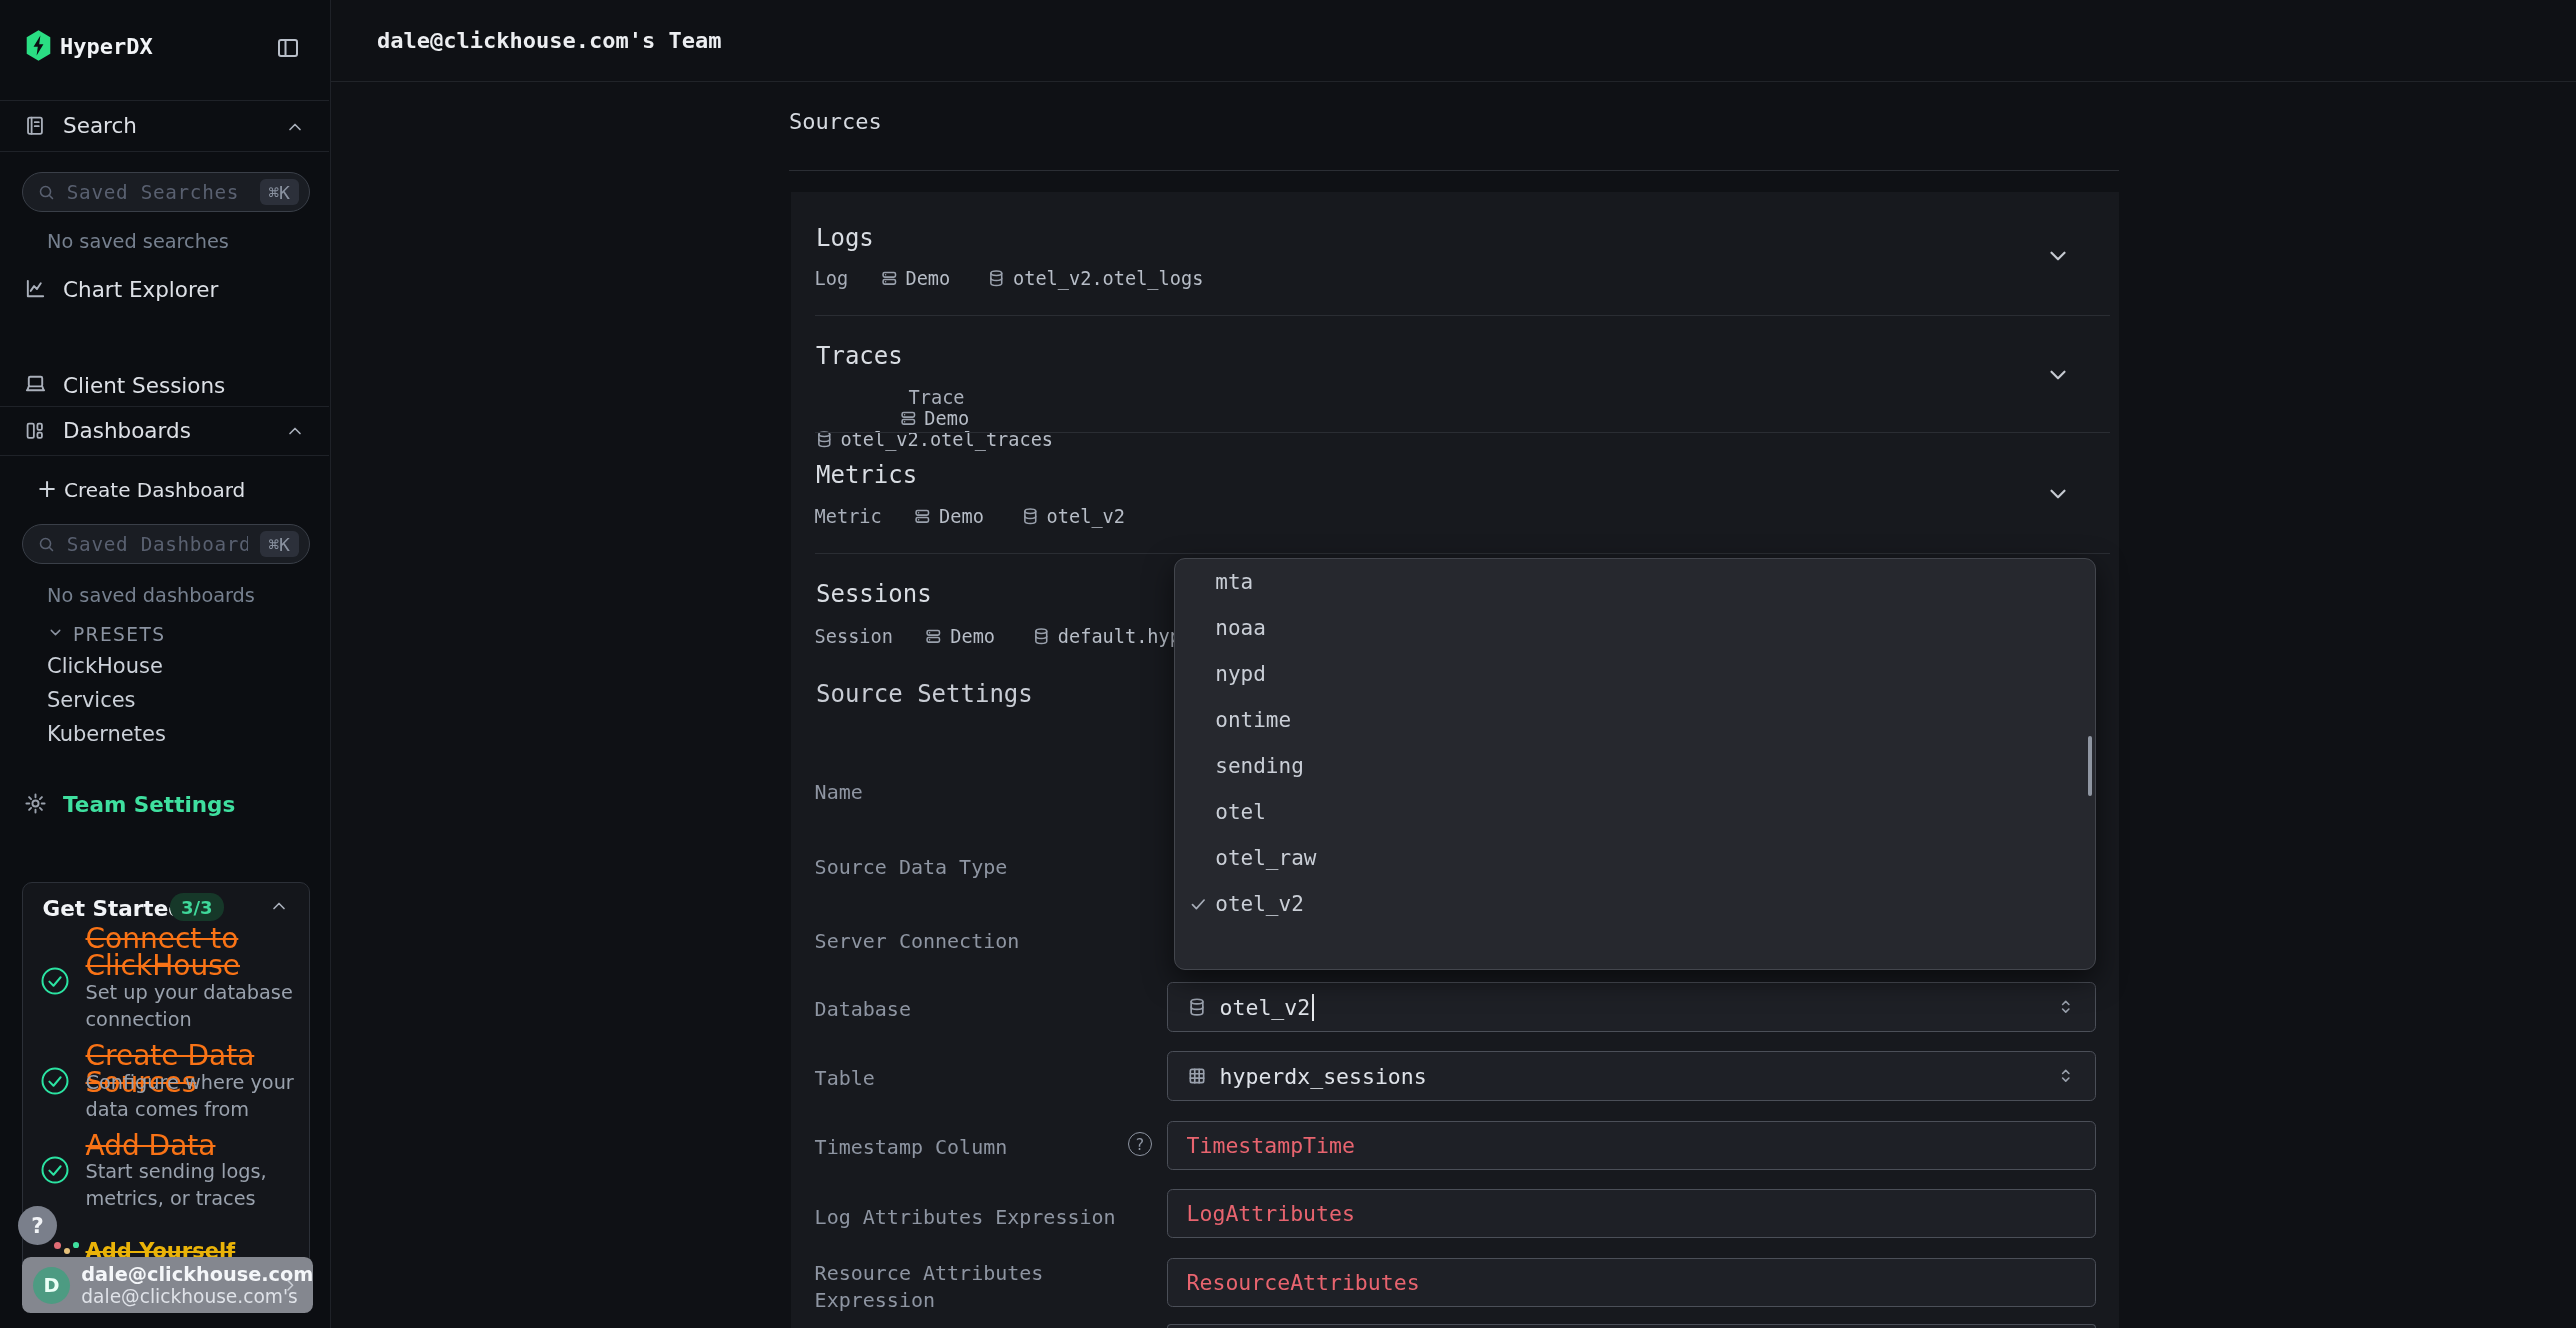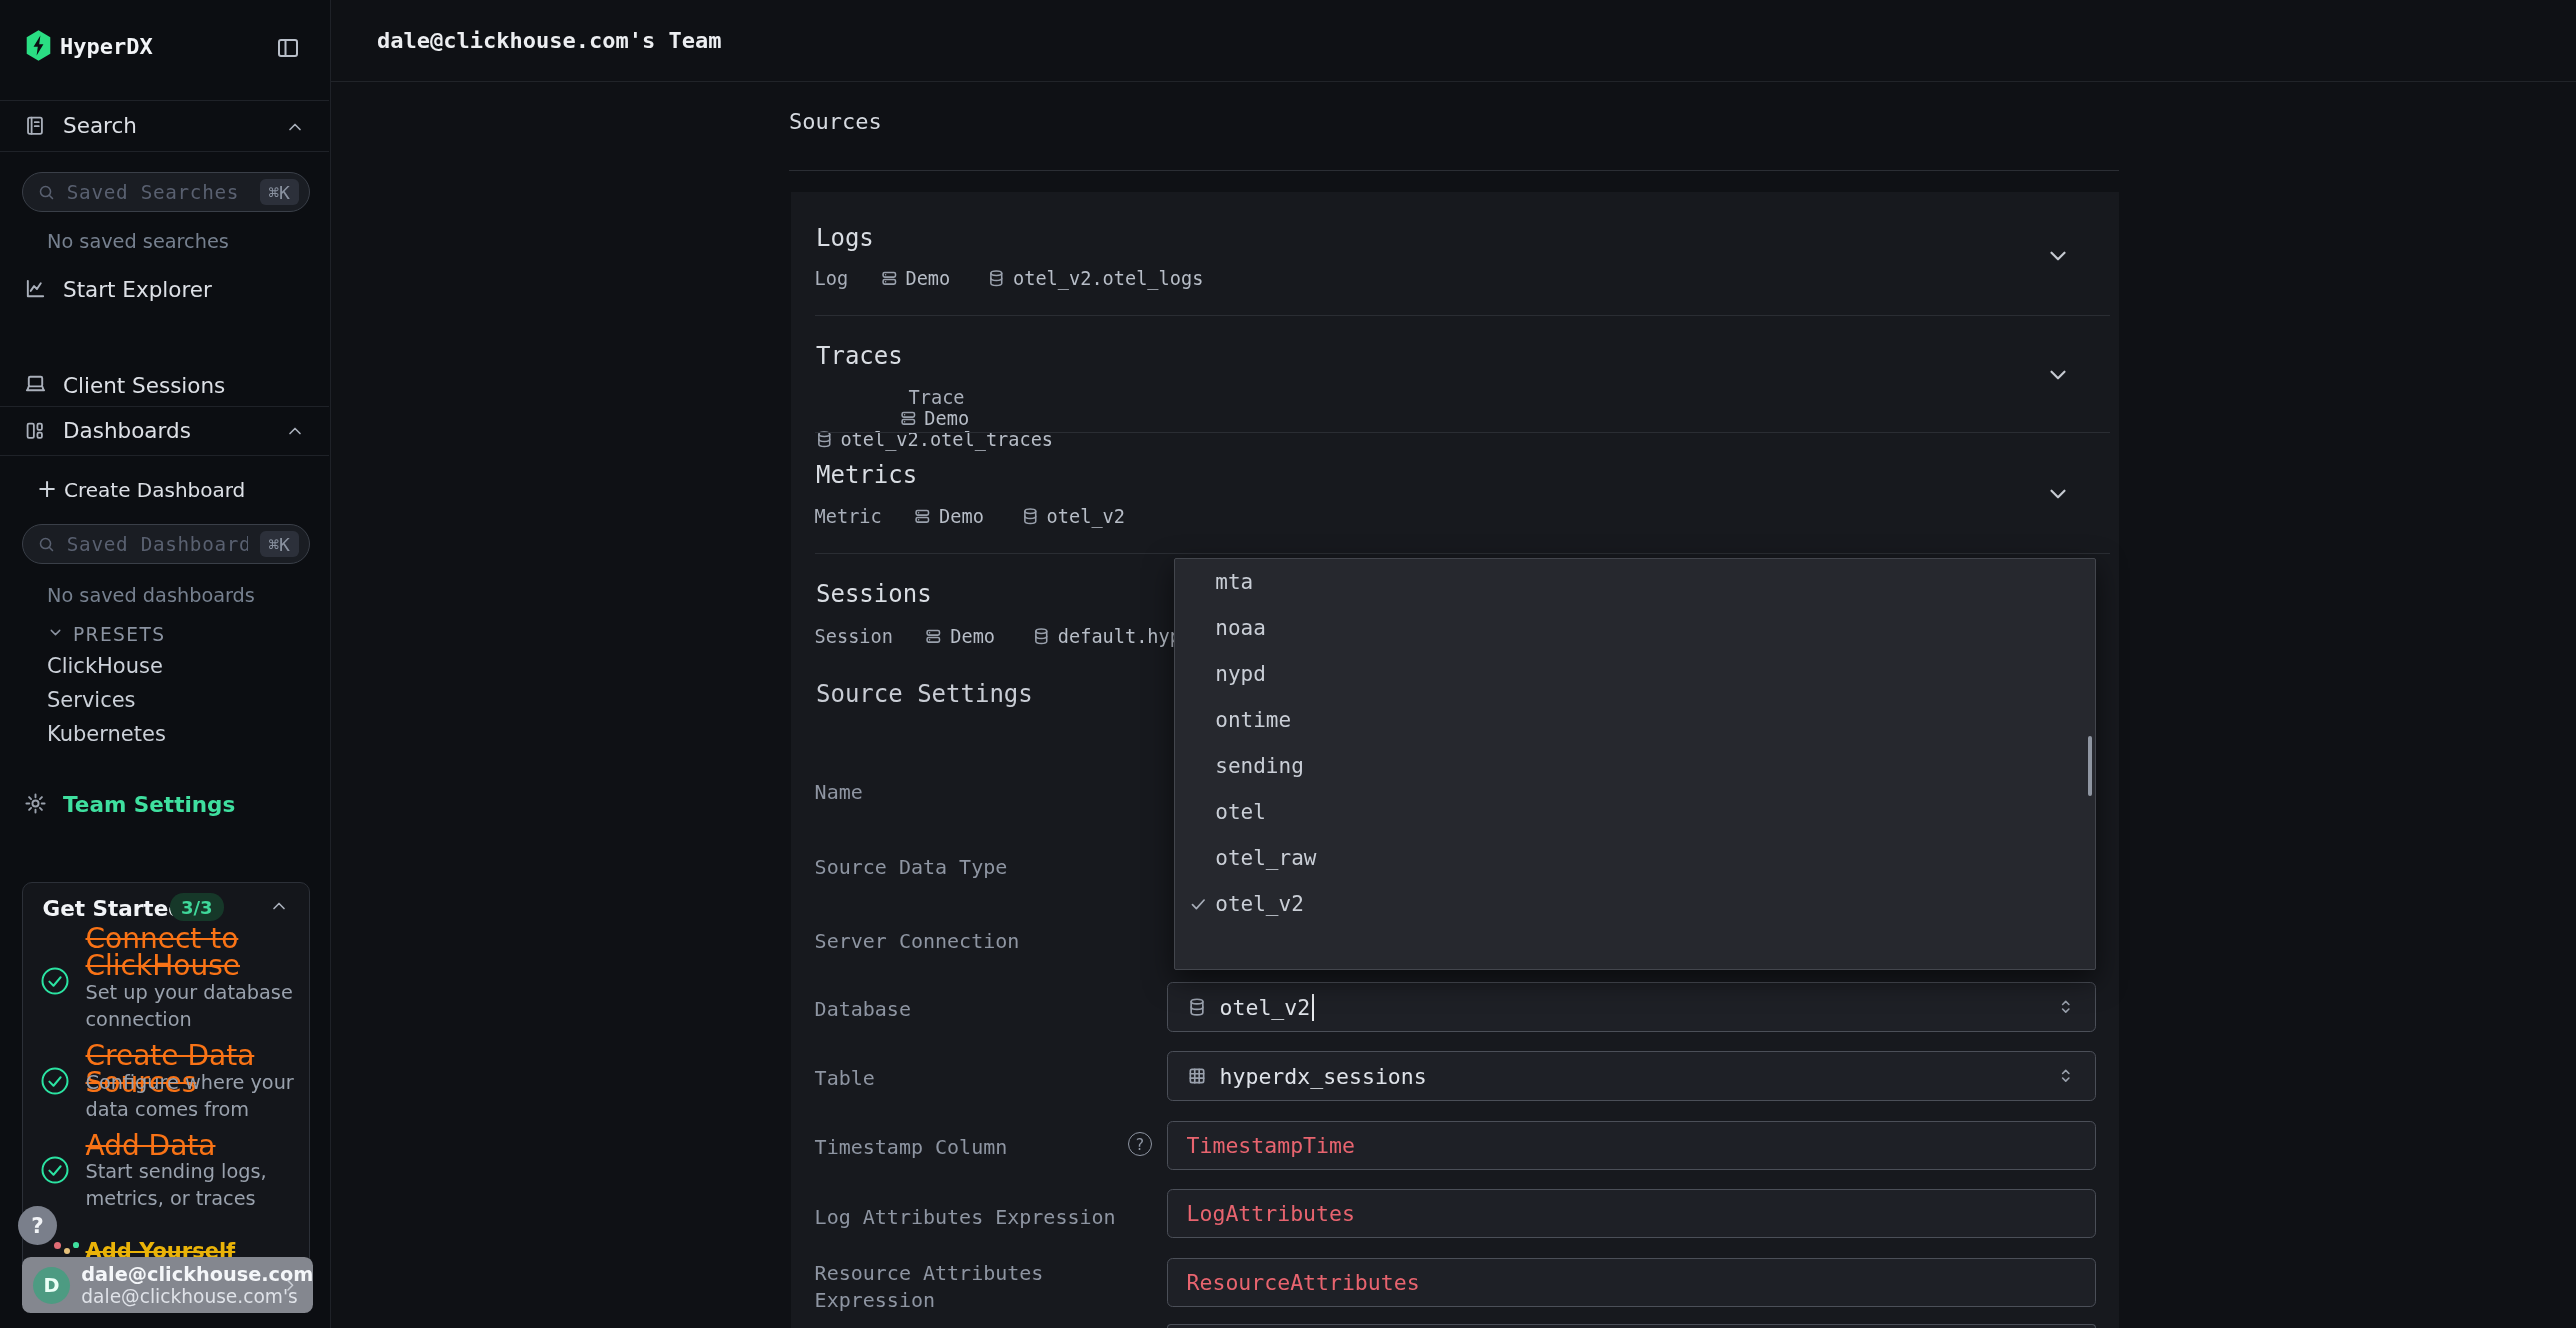"Start Explorer" span.abs { text: Start -> Chart }
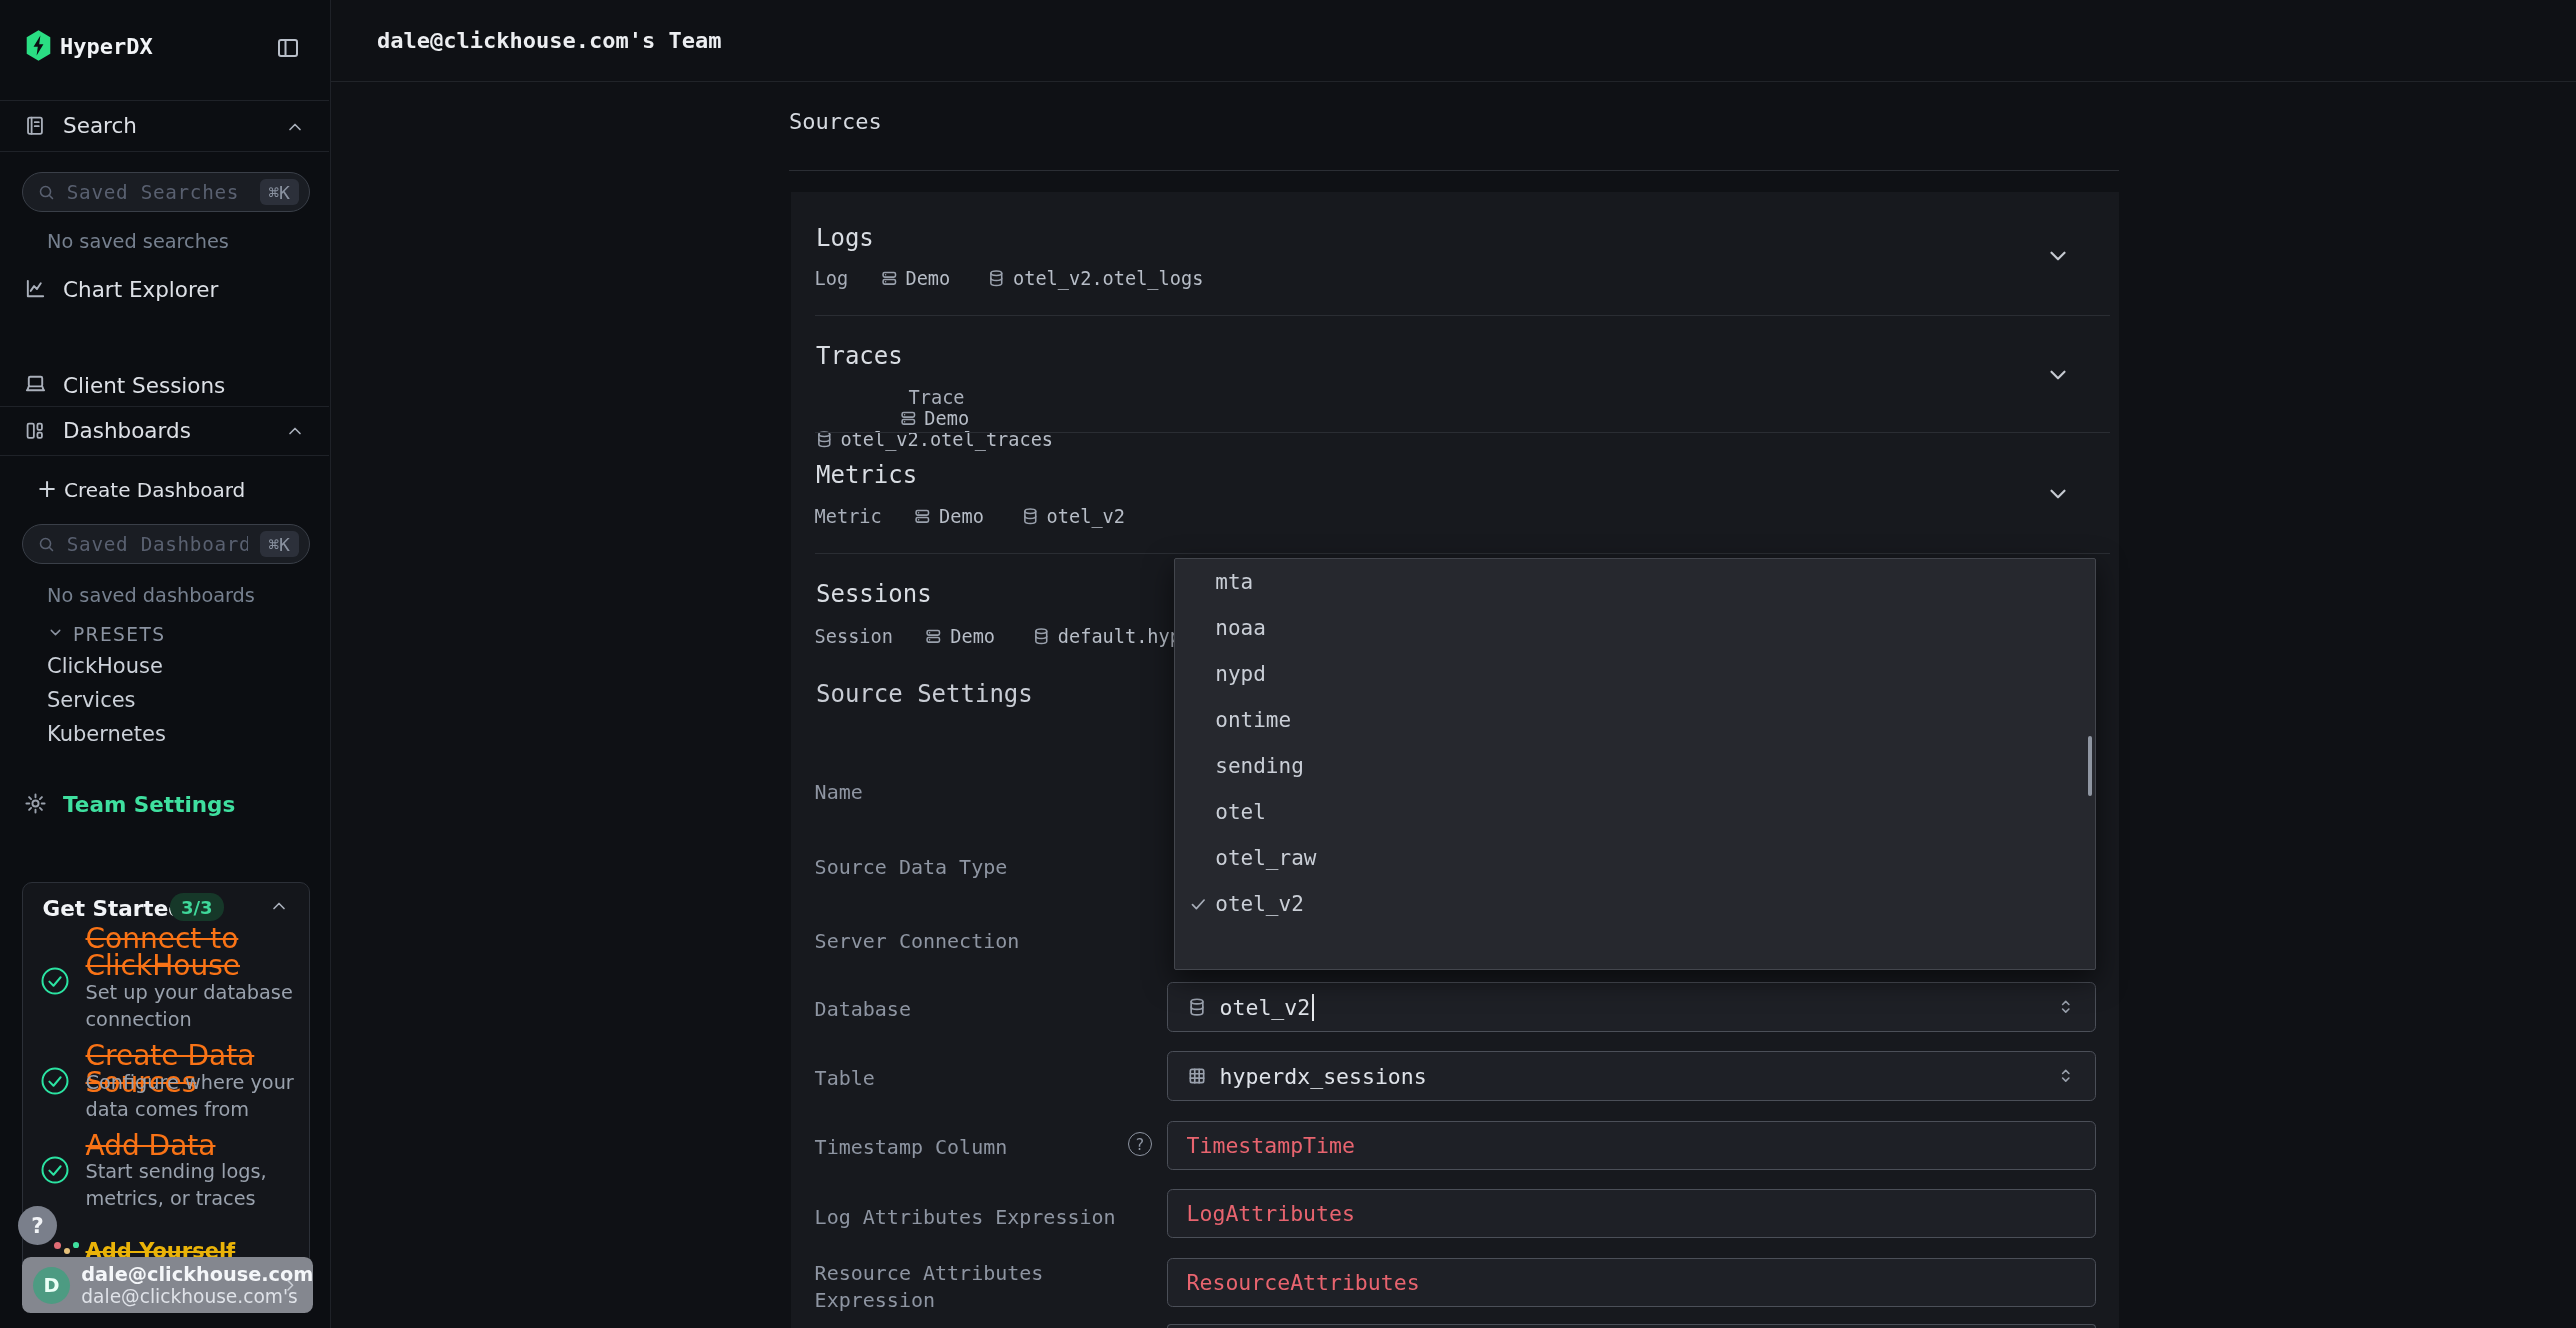"mta" #dropdown { border-radius: 2px -> 11px }
